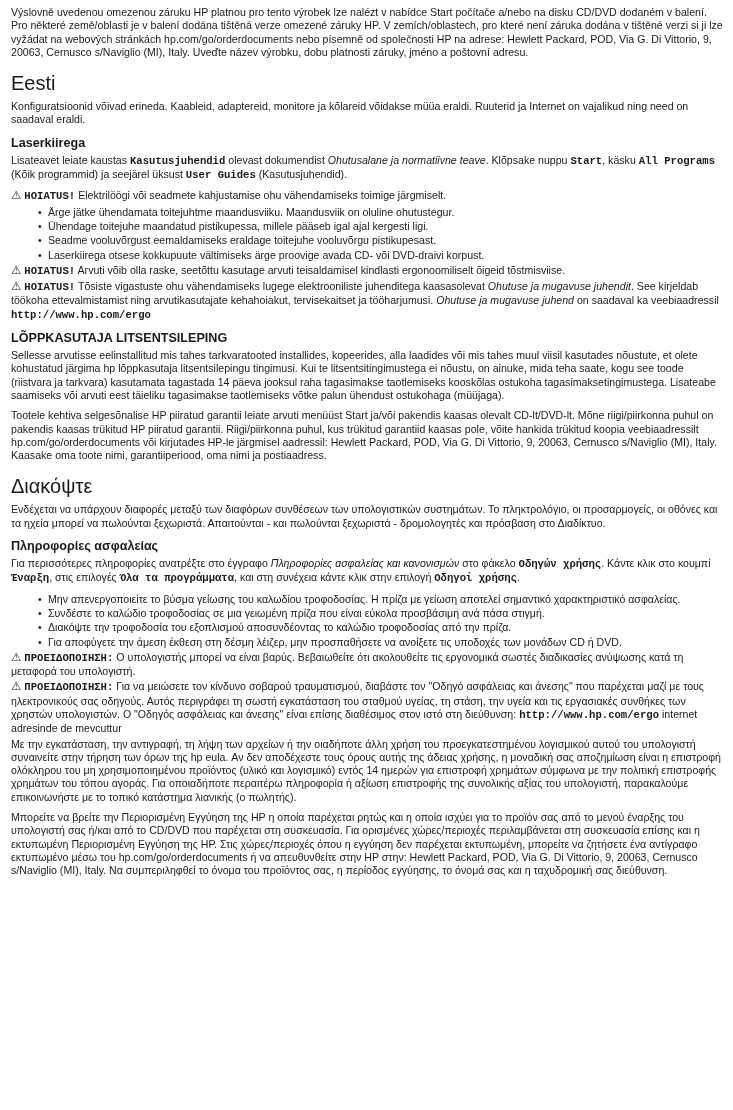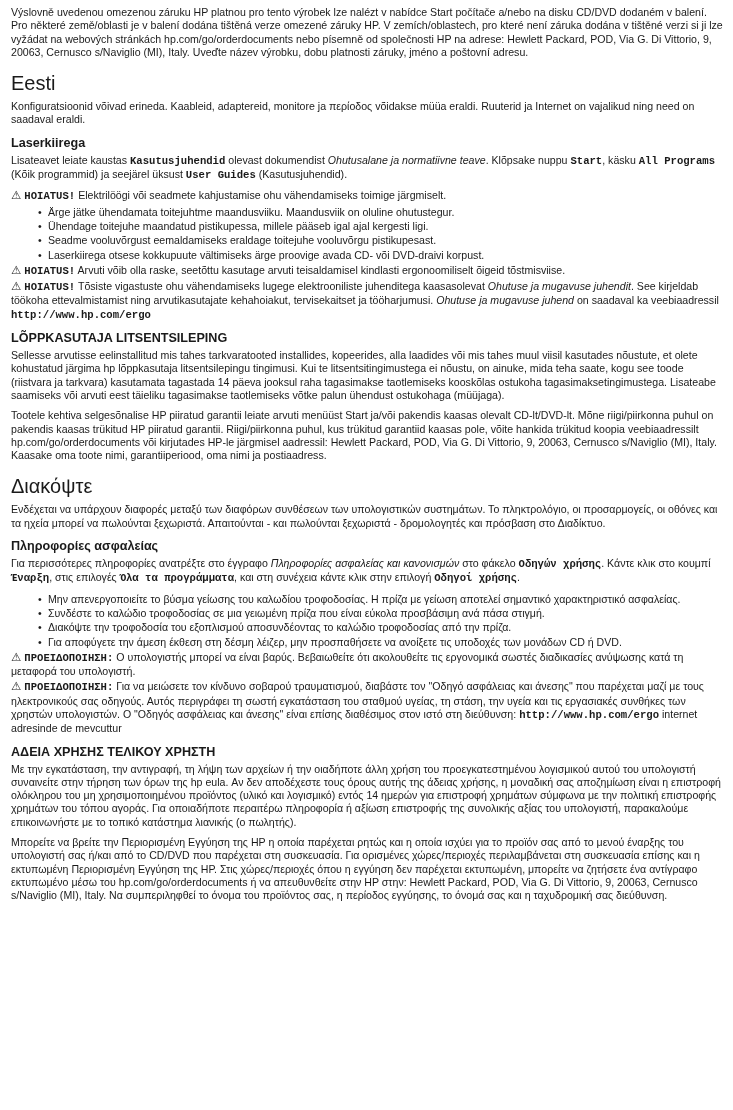"Konfiguratsioonid võivad erineda." p.body { text: περίοδος -> kõlareid }
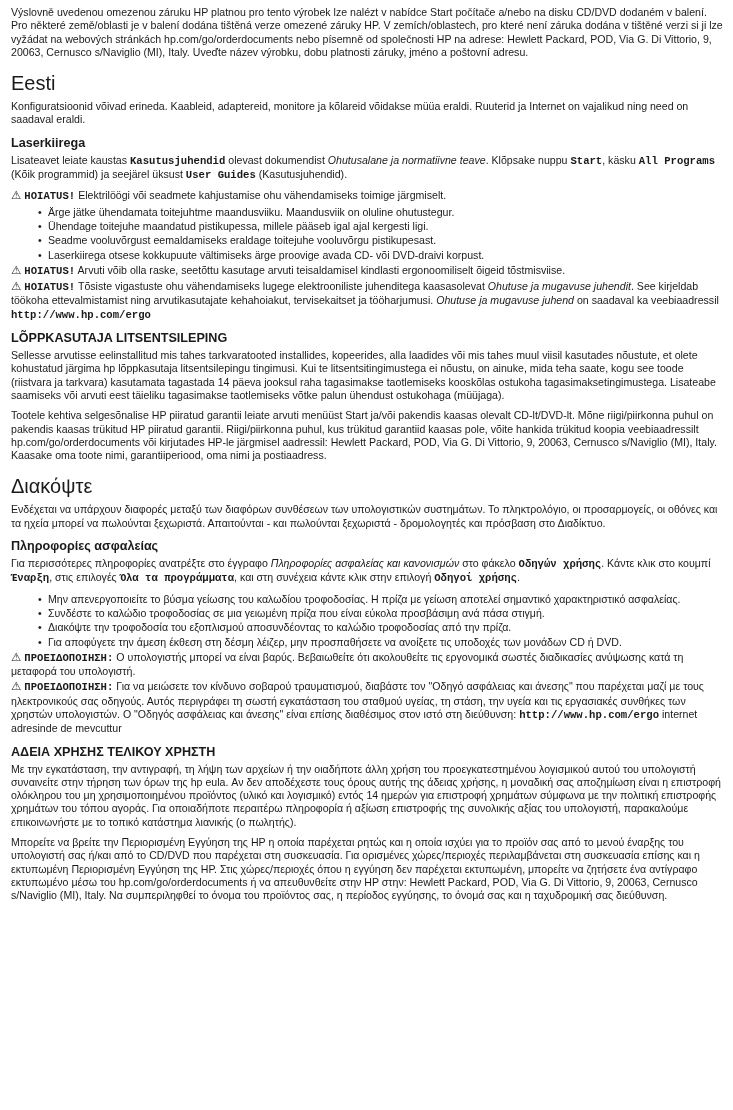"ΑΔΕΙΑ ΧΡΗΣΗΣ ΤΕΛΙΚΟΥ ΧΡΗΣΤΗ" h2 { html: <h2>ΑΔΕΙΑ ΧΡΗΣΗΣ ΤΕΛΙΚΟΥ ΧΡΗΣΤΗ</h2> -> none }
